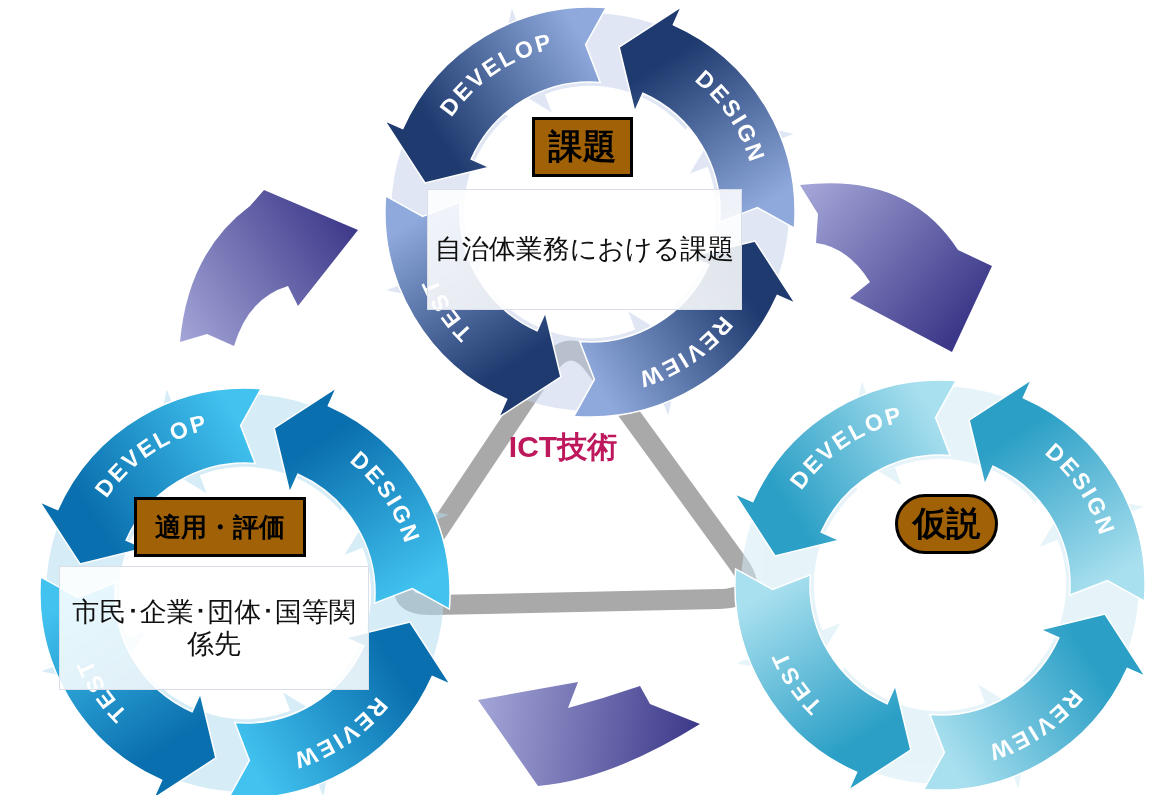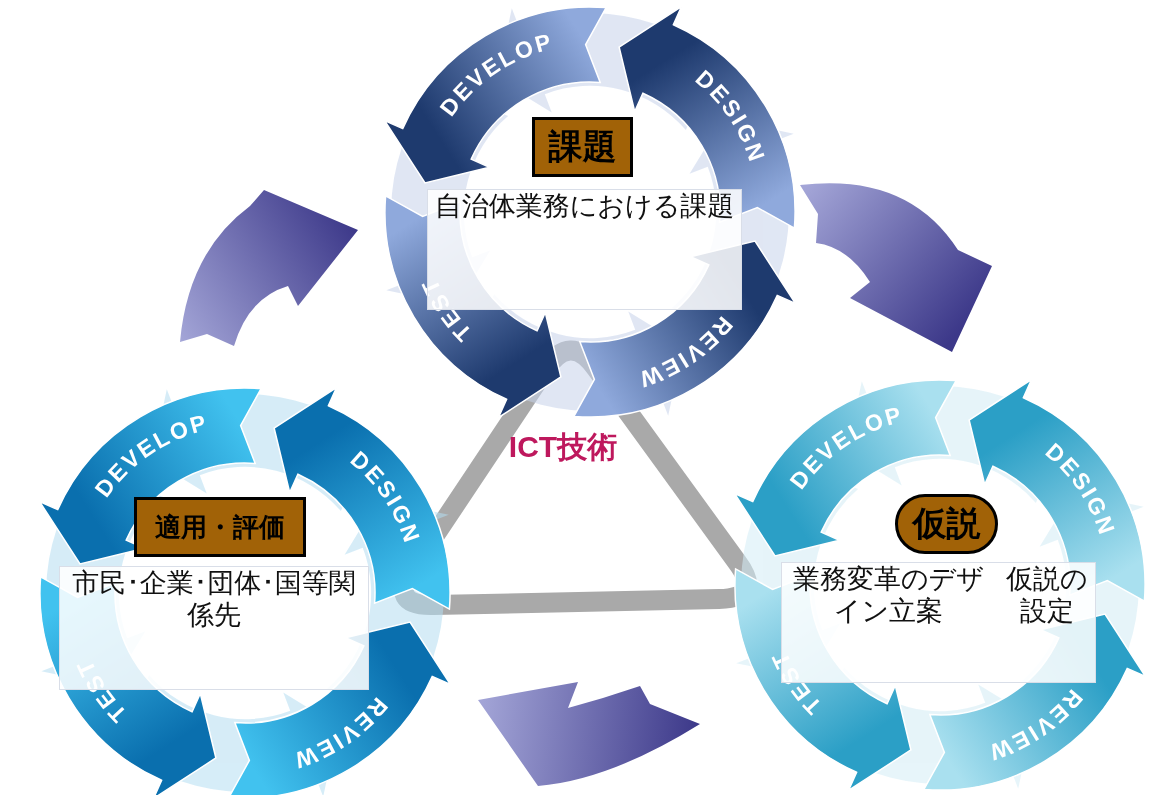"自治体業務における課題" .caption { flex-direction: row -> column }
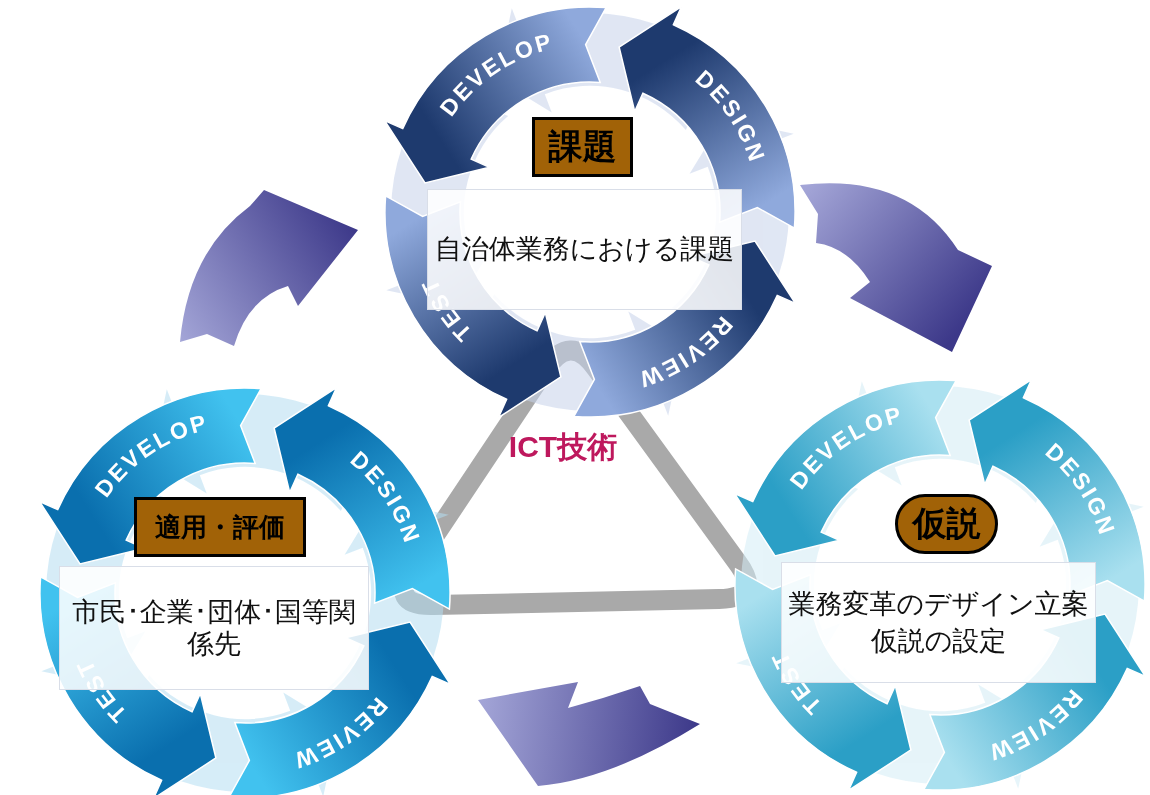"業務変革のデザイン立案" div.caption { html: <div> <div>業務変革のデザイン立案</div> <div>仮説の設定</div> </div> -> none }
